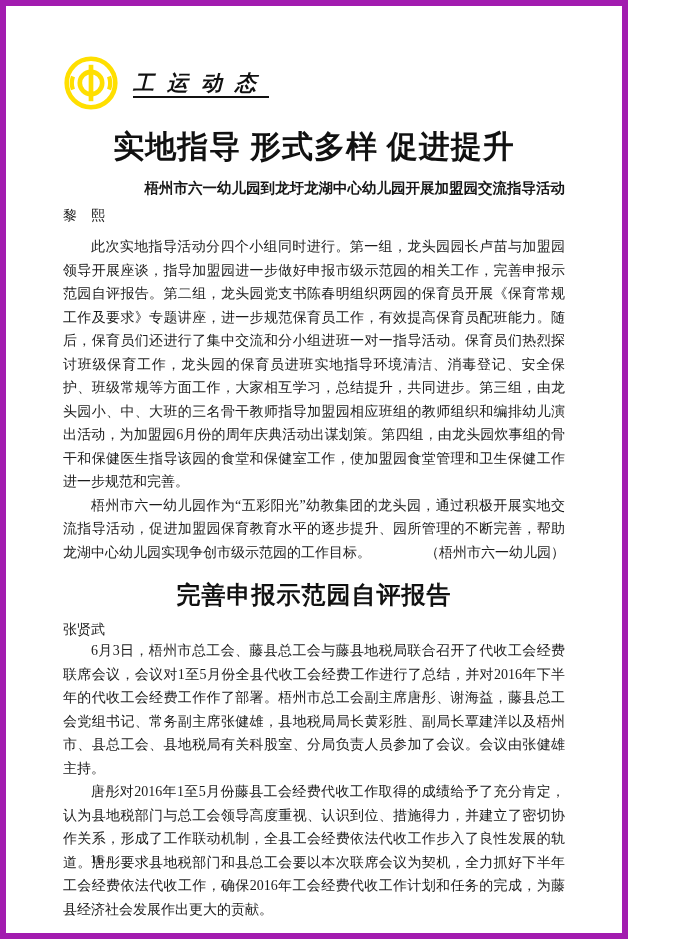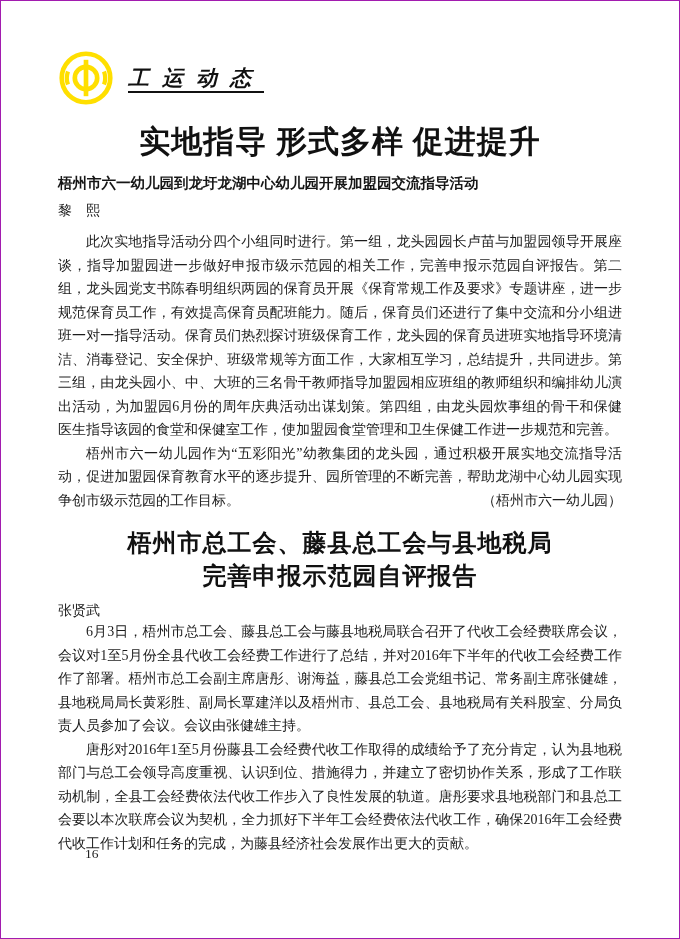"工运动态" .page { border: 1px solid #a21caf -> 6px solid #a21caf; width: 680px -> 628px }
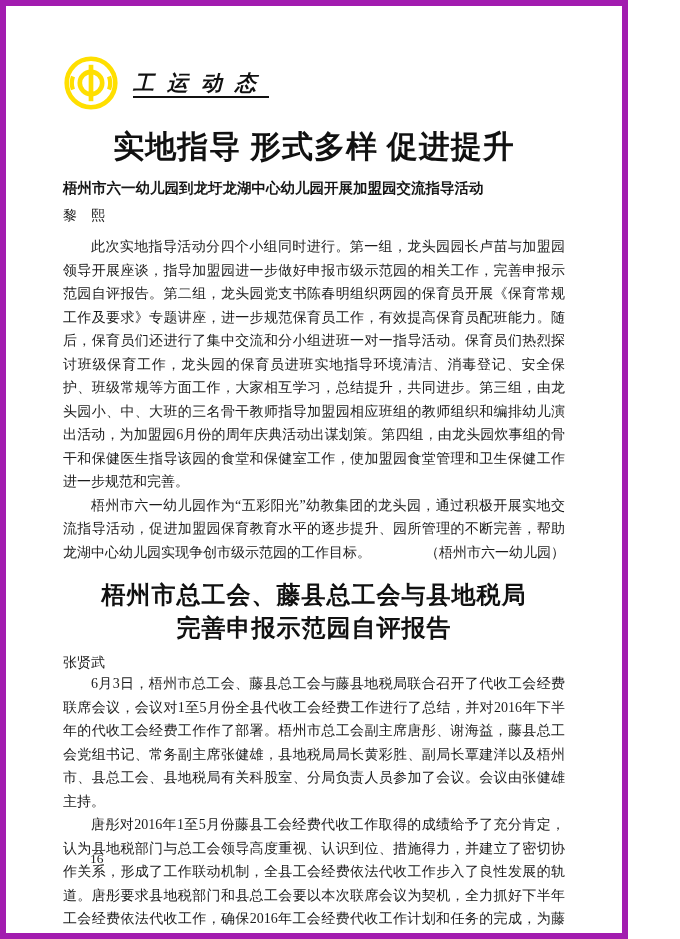"梧州市六一幼儿园到龙圩龙湖中心幼儿园开展加盟园交流指导活动" .a1-sub { text-align: left -> right }
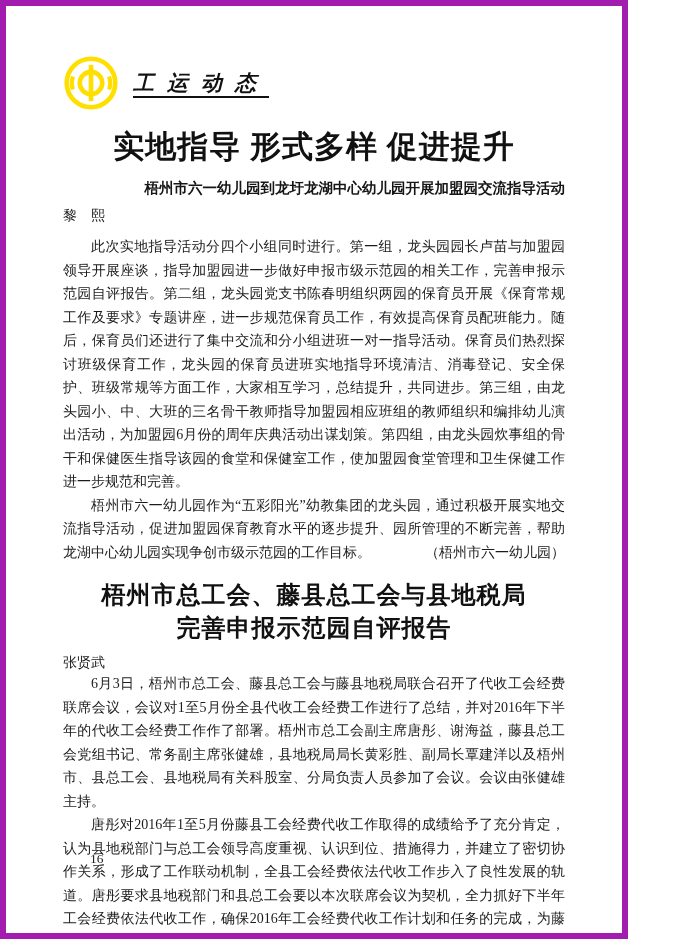"梧州市总工会、藤县总工会与县地税局" div.a2-title-line { html: <div>梧州市总工会、藤县总工会与县地税局</div> -> none }
